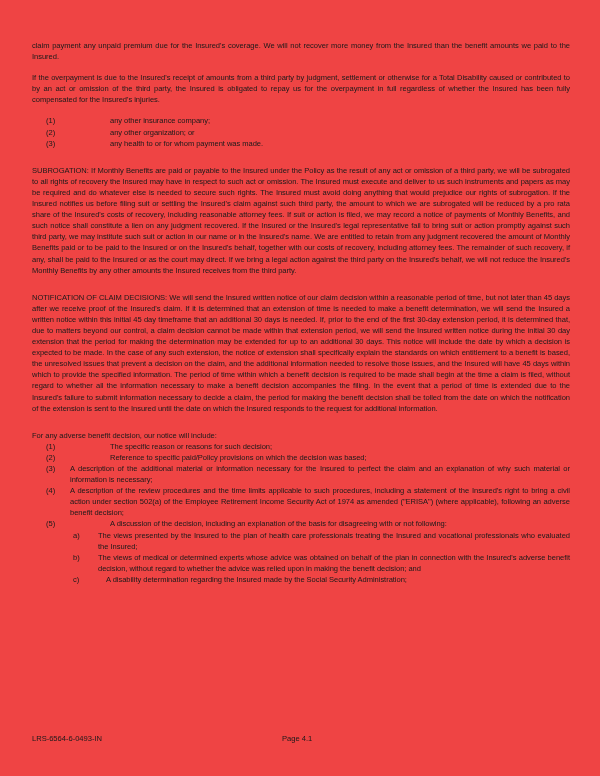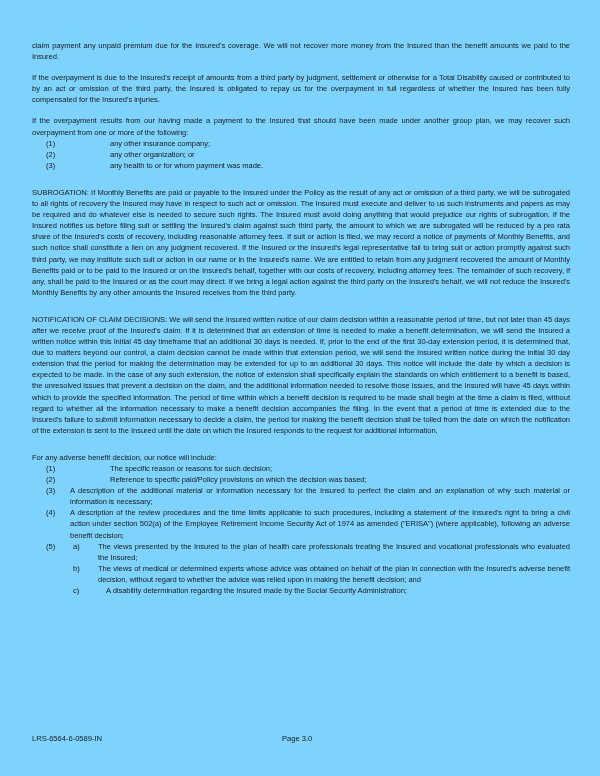"claim payment any unpaid premium" .page { background: #7dd3fc -> #ef4444 }
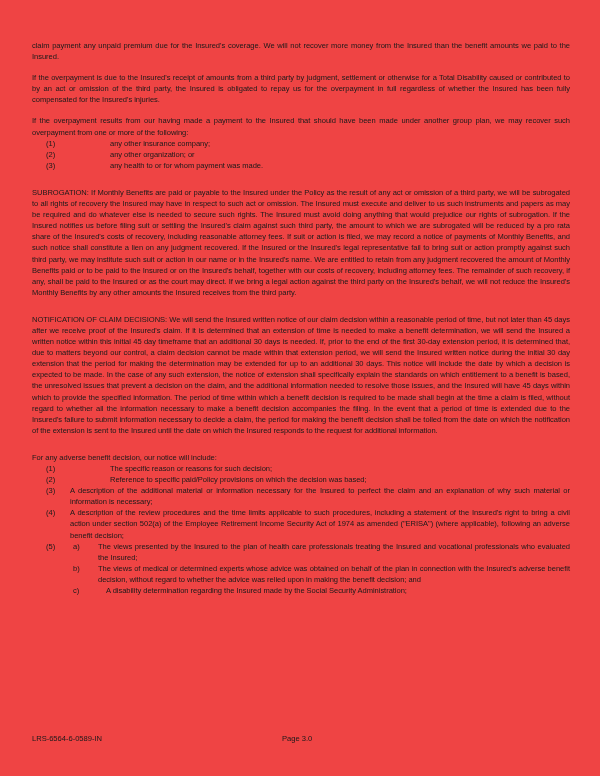"If the overpayment results from" p.body-para { html: <p>If the overpayment results from our having made a payment to the Insured that should have been made under another group plan, we may recover such overpayment from one or more of the following:</p> -> none }
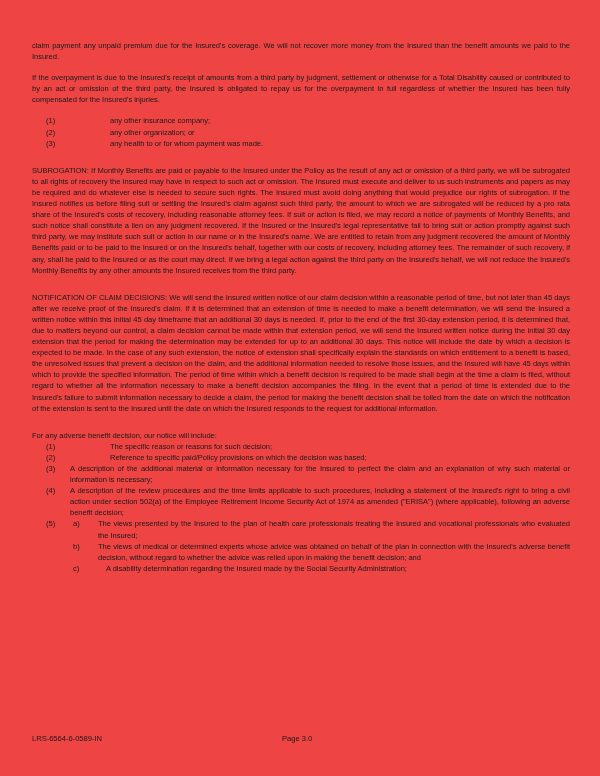"A discussion of the decision," span.itemtext { html: none -> <span>A discussion of the decision, including an explanation of the basis for disagreeing with or not following:</span> }
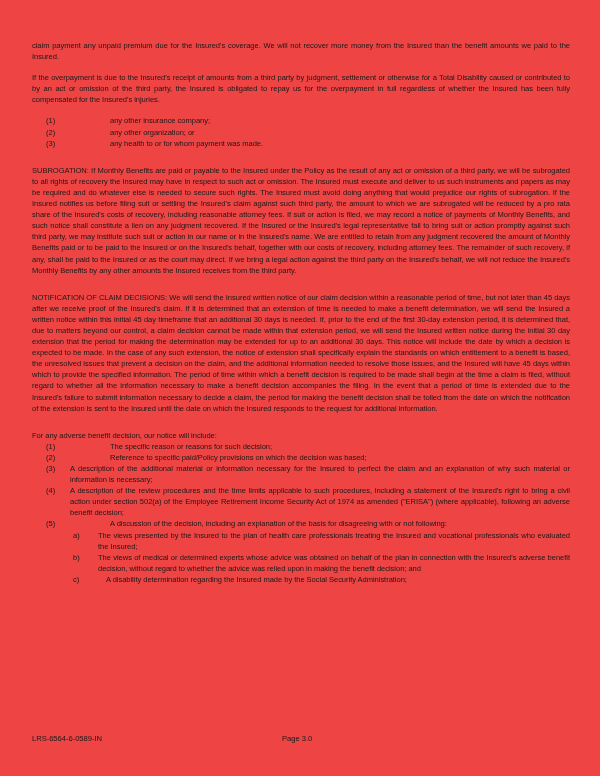"LRS-6564-6-0589-IN" span.doc-code { text: LRS-6564-6-0589-IN -> LRS-6564-6-0493-IN }
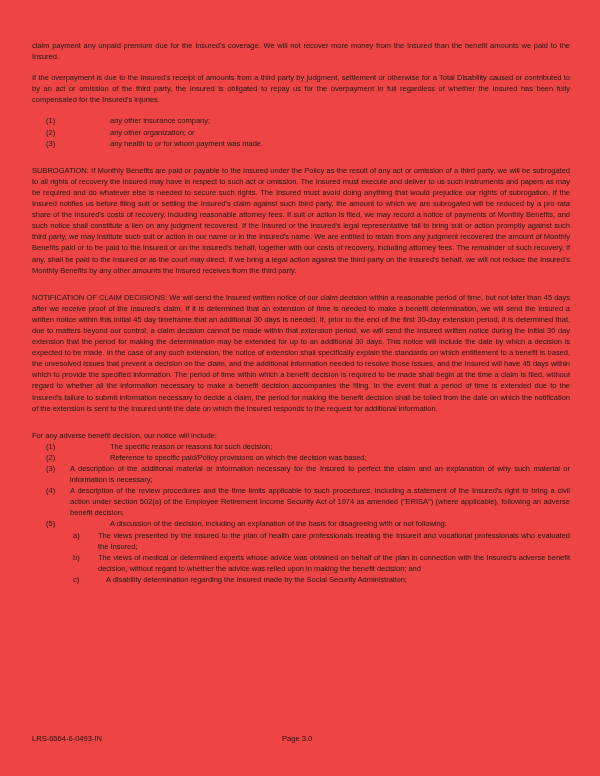"Page 3.0" span.page-num { text: 3.0 -> 4.1 }
